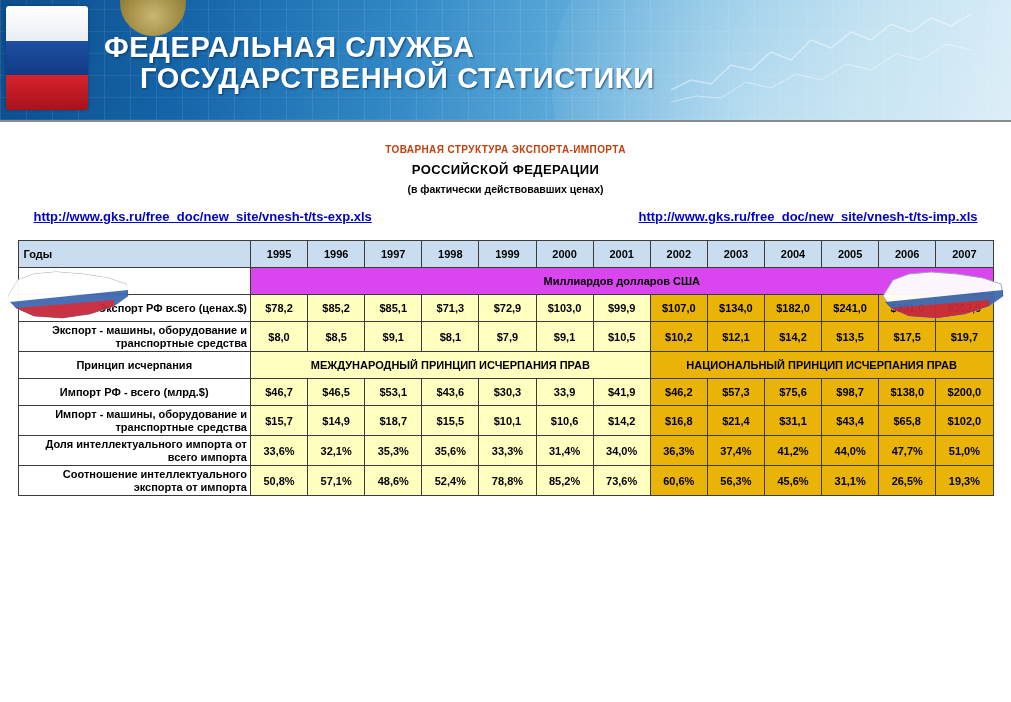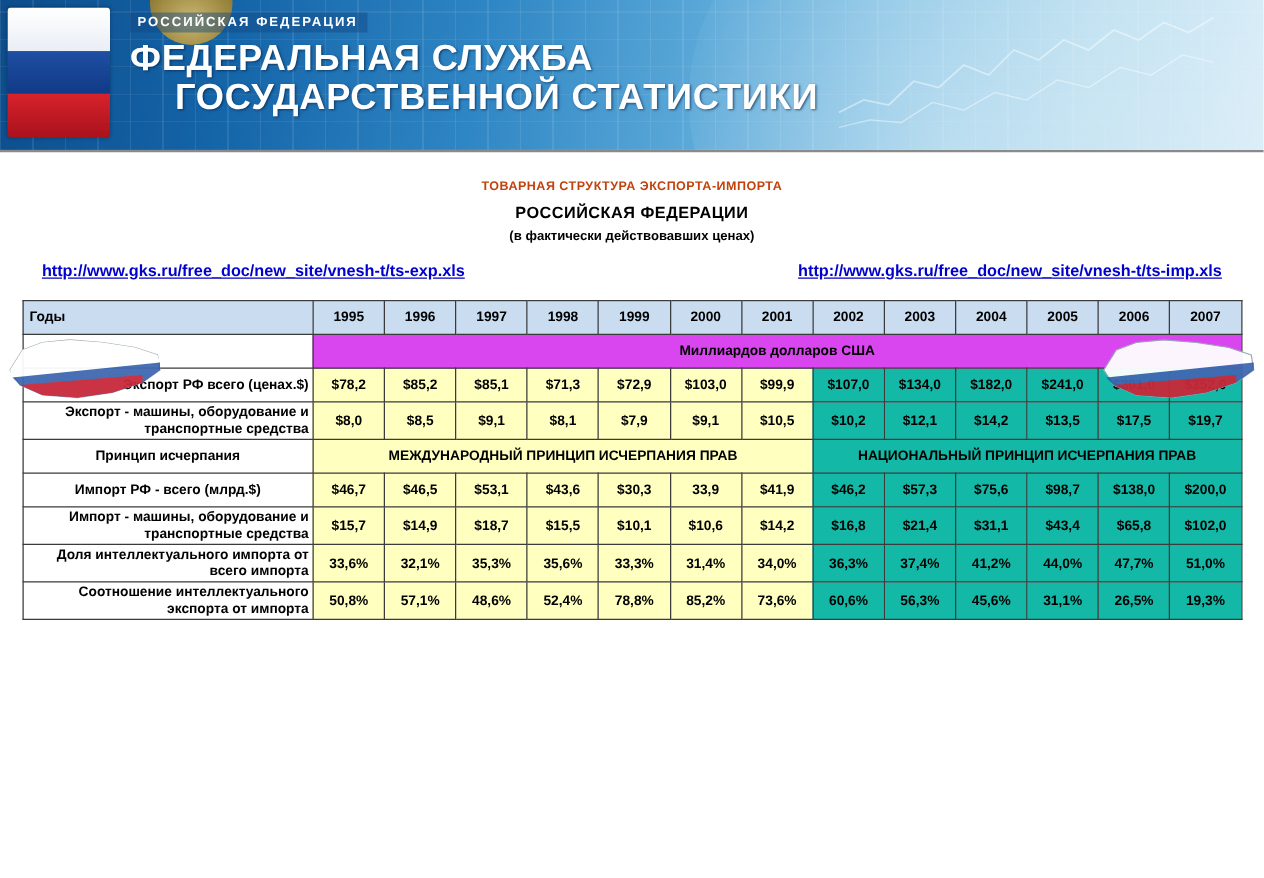"РОССИЙСКАЯ ФЕДЕРАЦИЯ" div.rf-label { html: <div>РОССИЙСКАЯ ФЕДЕРАЦИЯ</div> -> none }
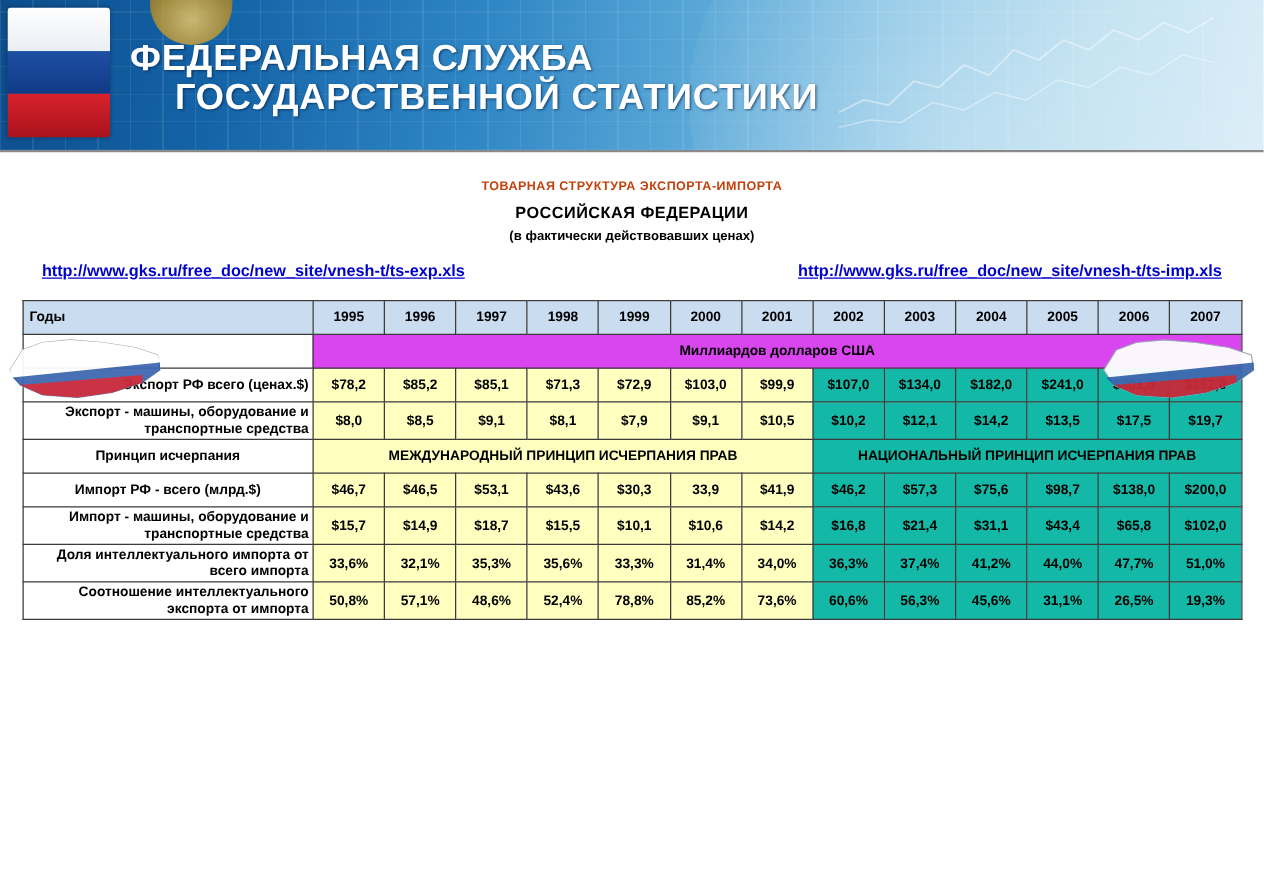"РОССИЙСКАЯ ФЕДЕРАЦИИ" div.doc-t2 { text: РОССИЙСКАЯ -> РОССИЙСКОЙ }
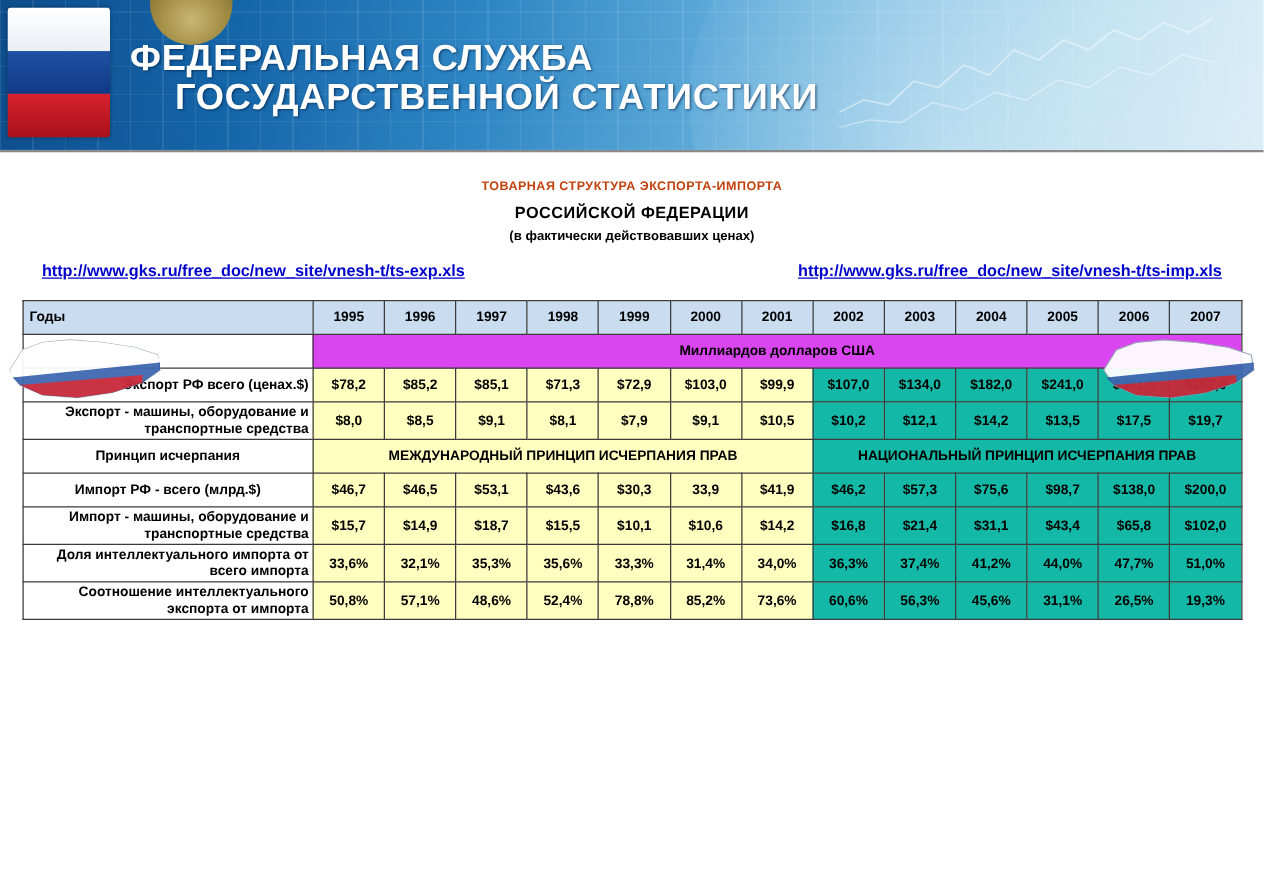"$107,0" .green { background: #14b8a6 -> #eab308 }
